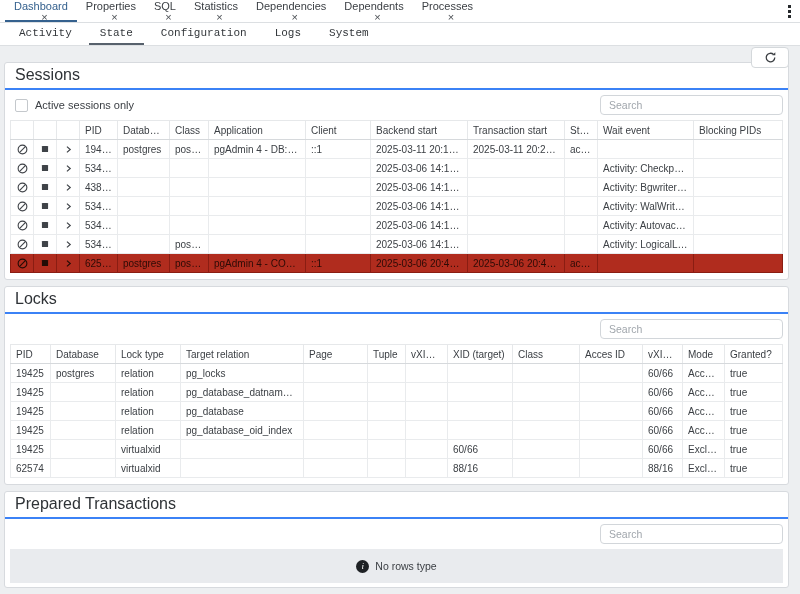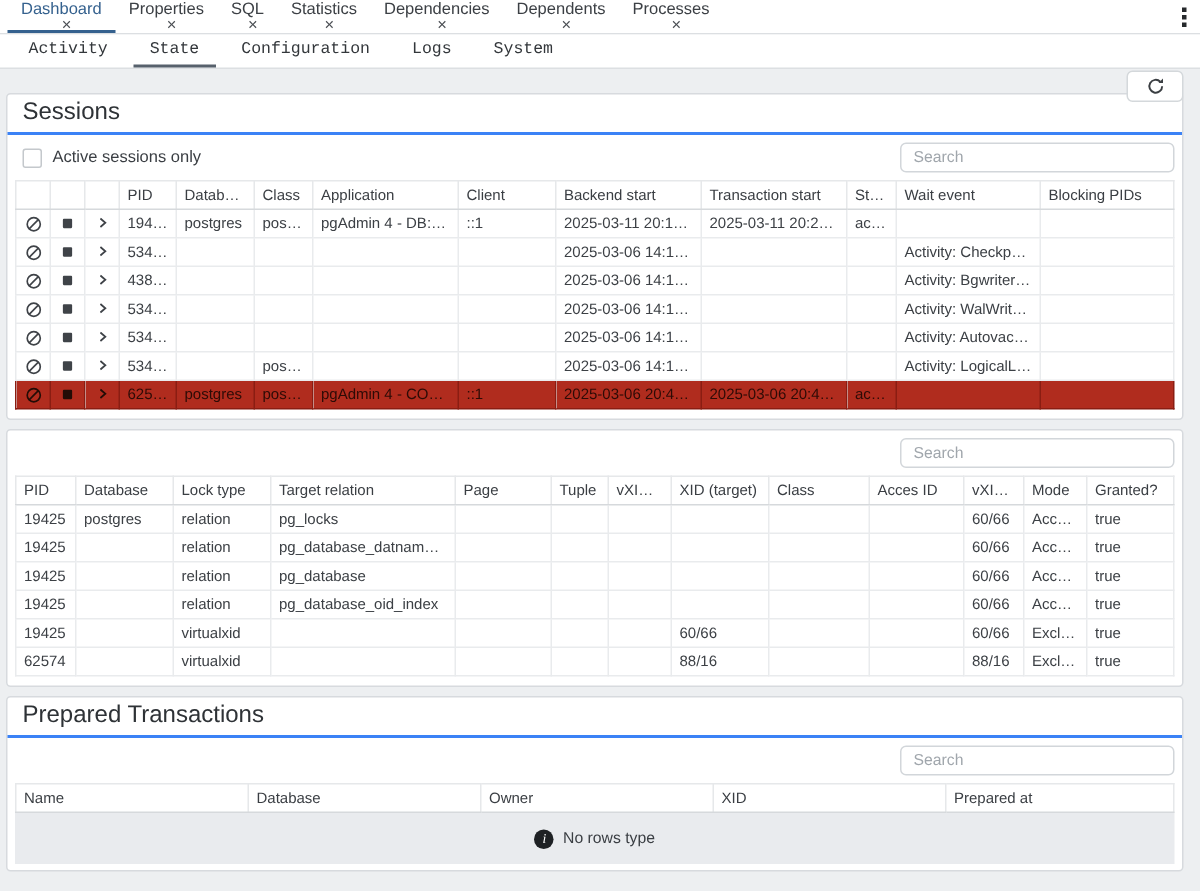"Locks" div.panel-title { html: none -> <div>Locks</div> }
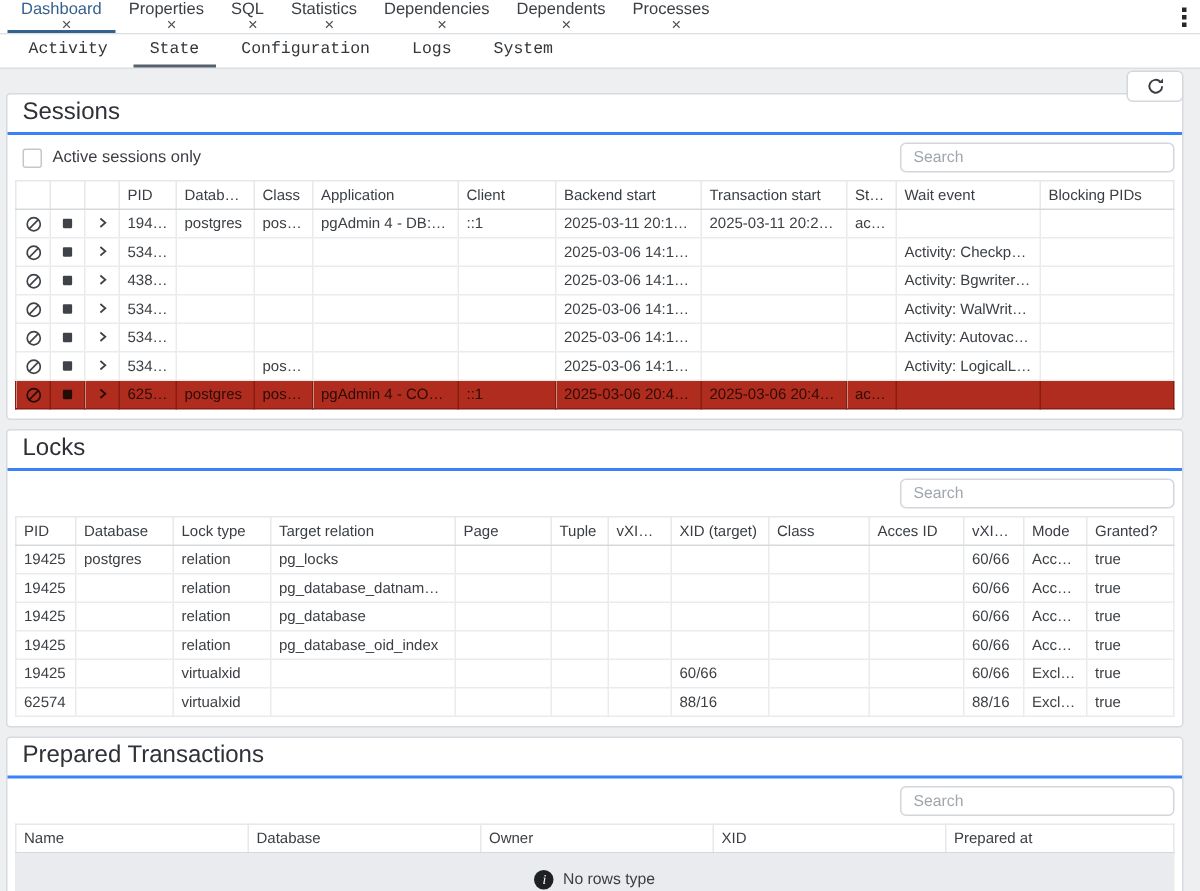"Name" div.grid-wrap { html: <div> <table> <colgroup> <col> <col> <col> <col> <col> </colgroup> <thead> <tr> <th>Name</th> <th>Database</th> <th>Owner</th> <th>XID</th> <th>Prepared at</th> </tr> </thead> </table> </div> -> none }
